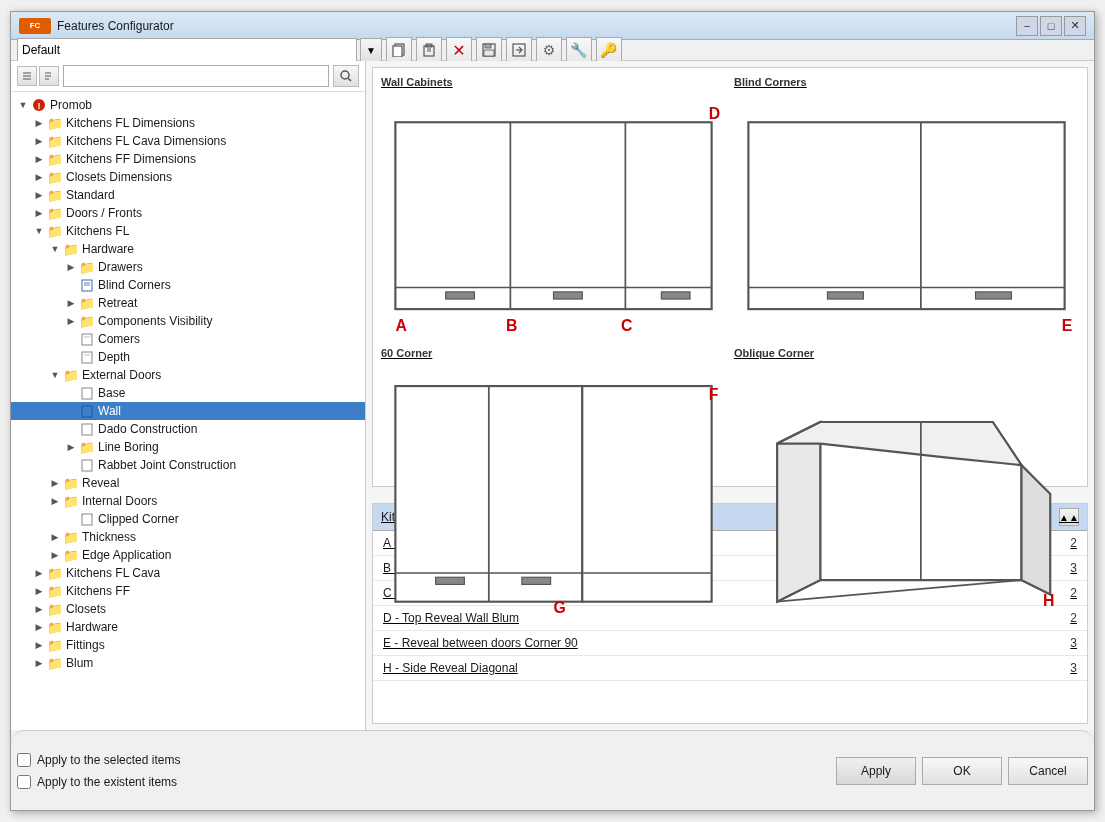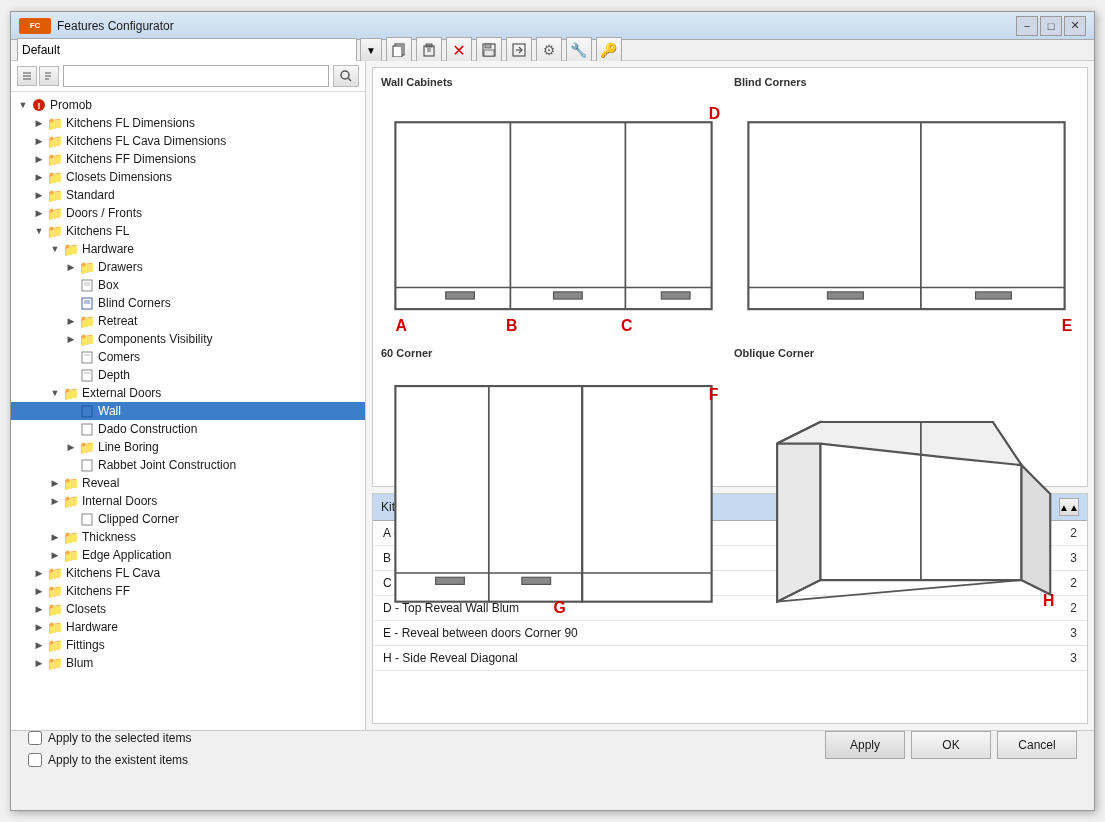"Wall Cabinets" .right-panel { gap: 6px -> 16px; text-decoration: none -> underline }
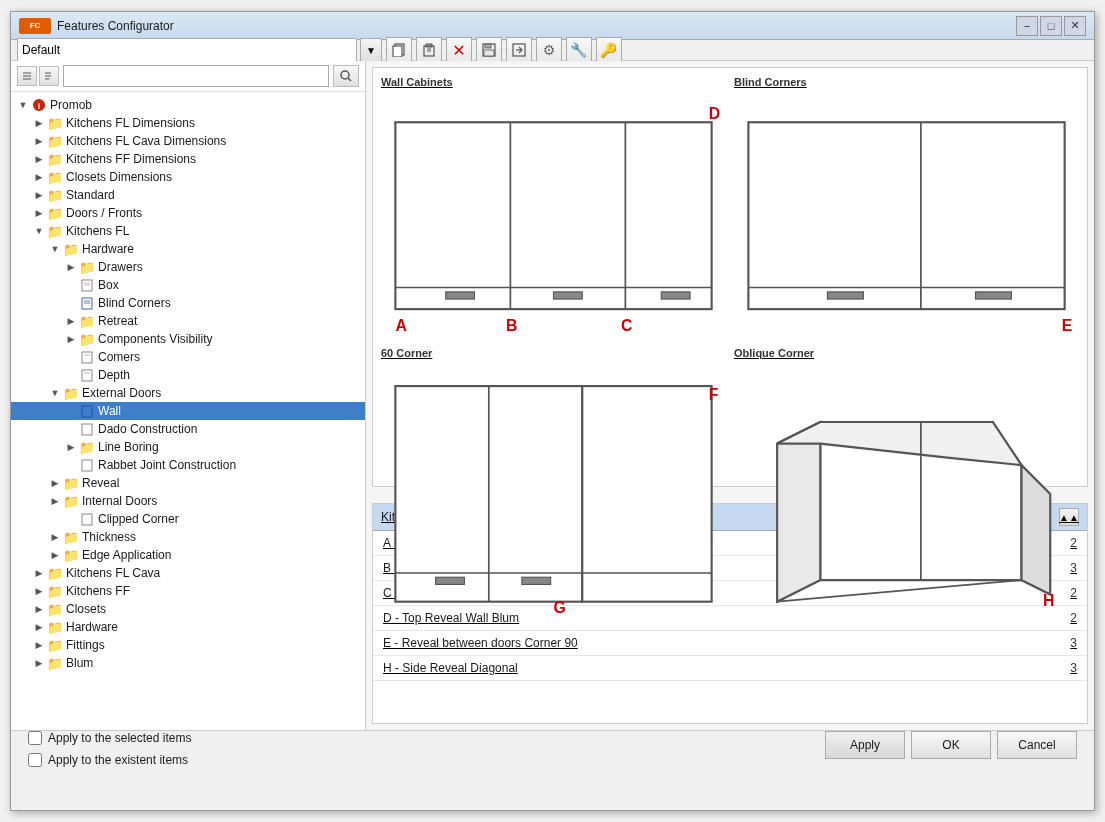"Box" div.tree-item { html: <div> <span></span> <span></span> <span> <svg> <rect></rect> <line></line> <line></line> </svg> </span> <span>Box</span> </div> -> none }
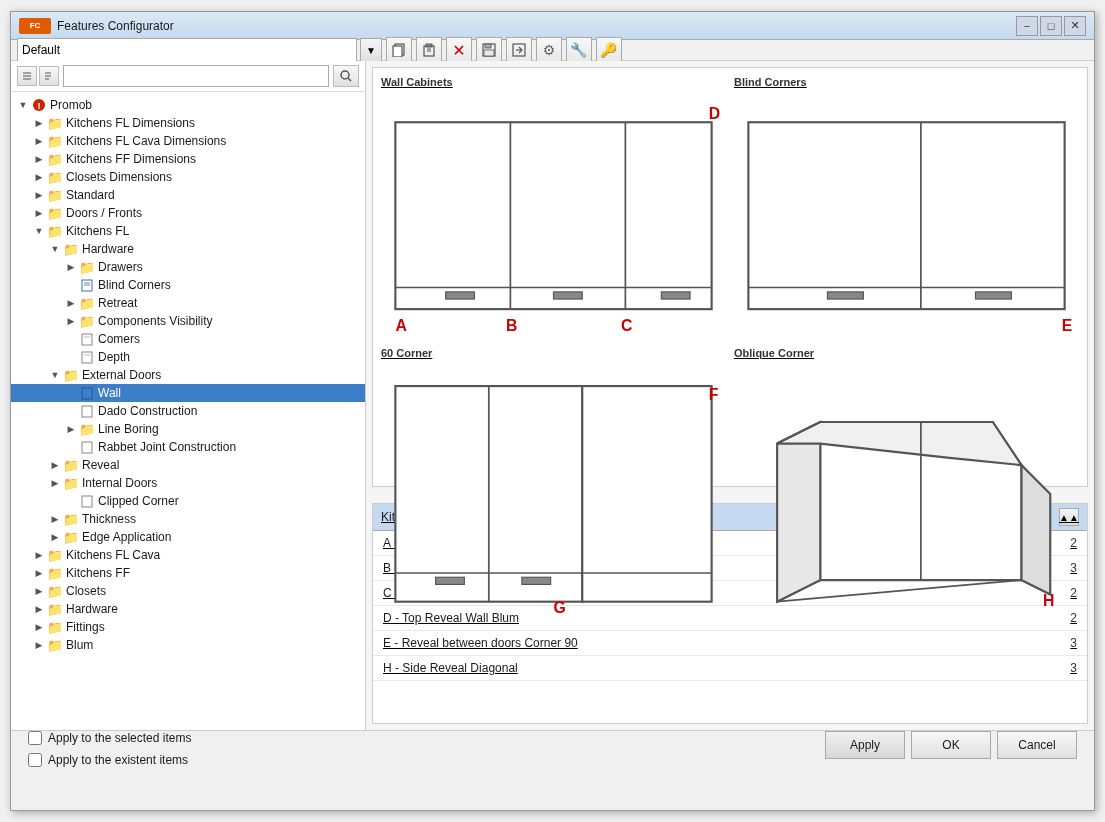"Base" div.tree-item { html: none -> <div> <span></span> <span></span> <span> <svg> <rect></rect> </svg> </span> <span>Base</span> </div> }
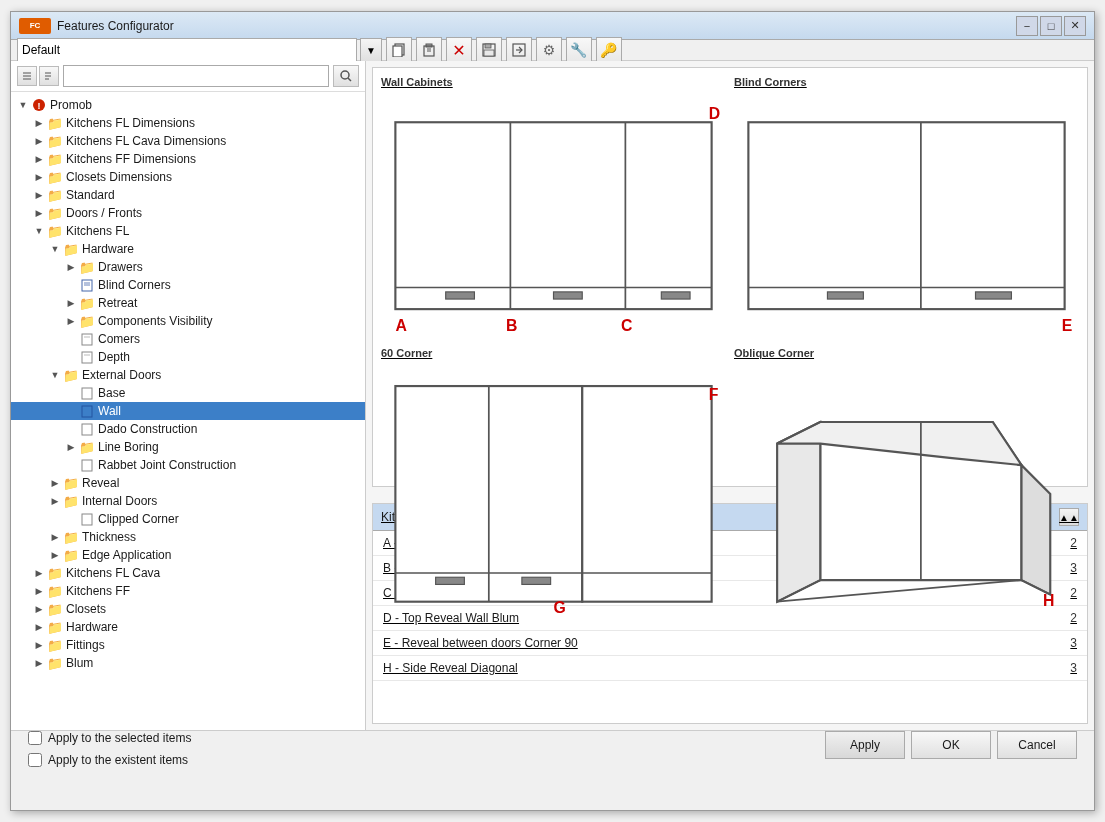"Apply to the selected items" .bottom-bar { align-items: none -> center; border-radius: none -> 14px; padding: 0 17px -> 0 6px }
